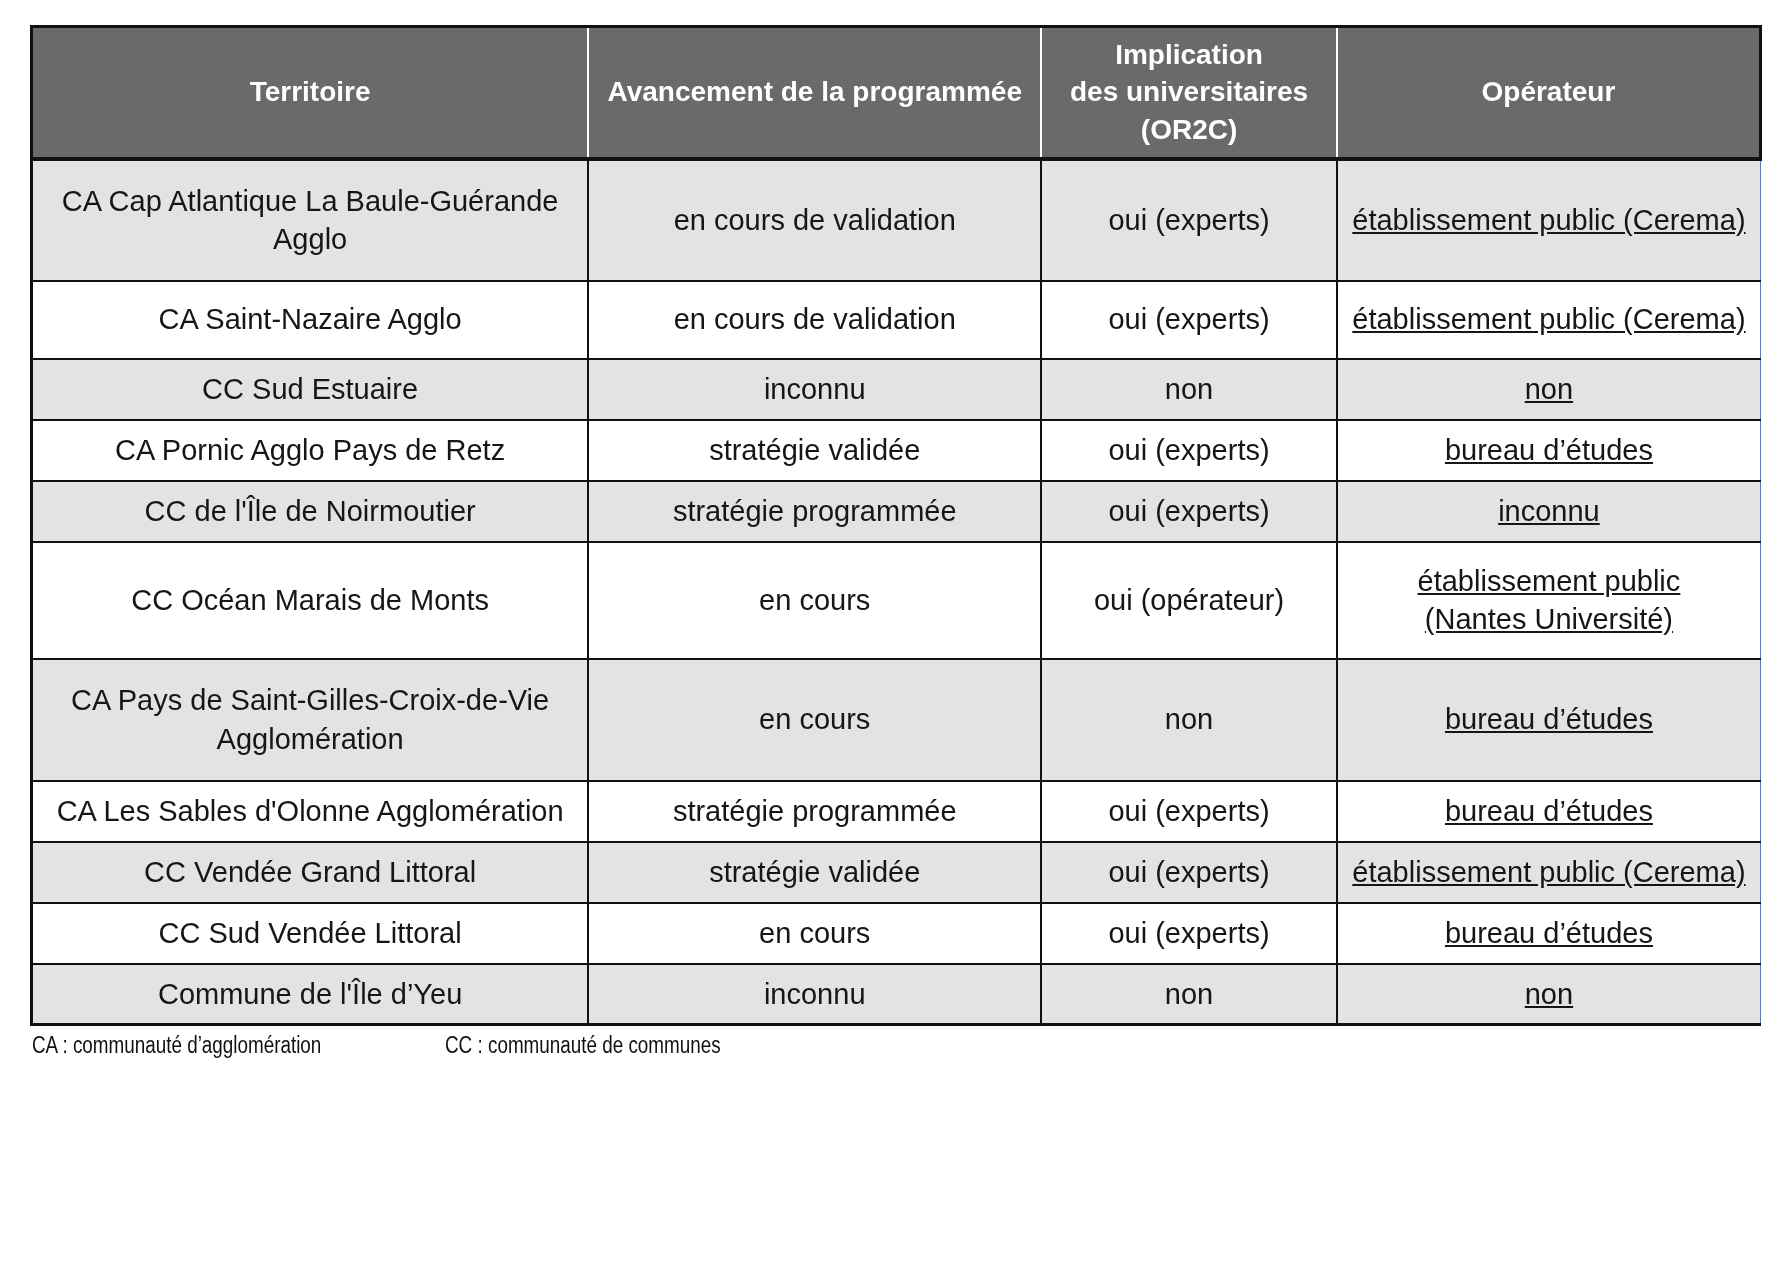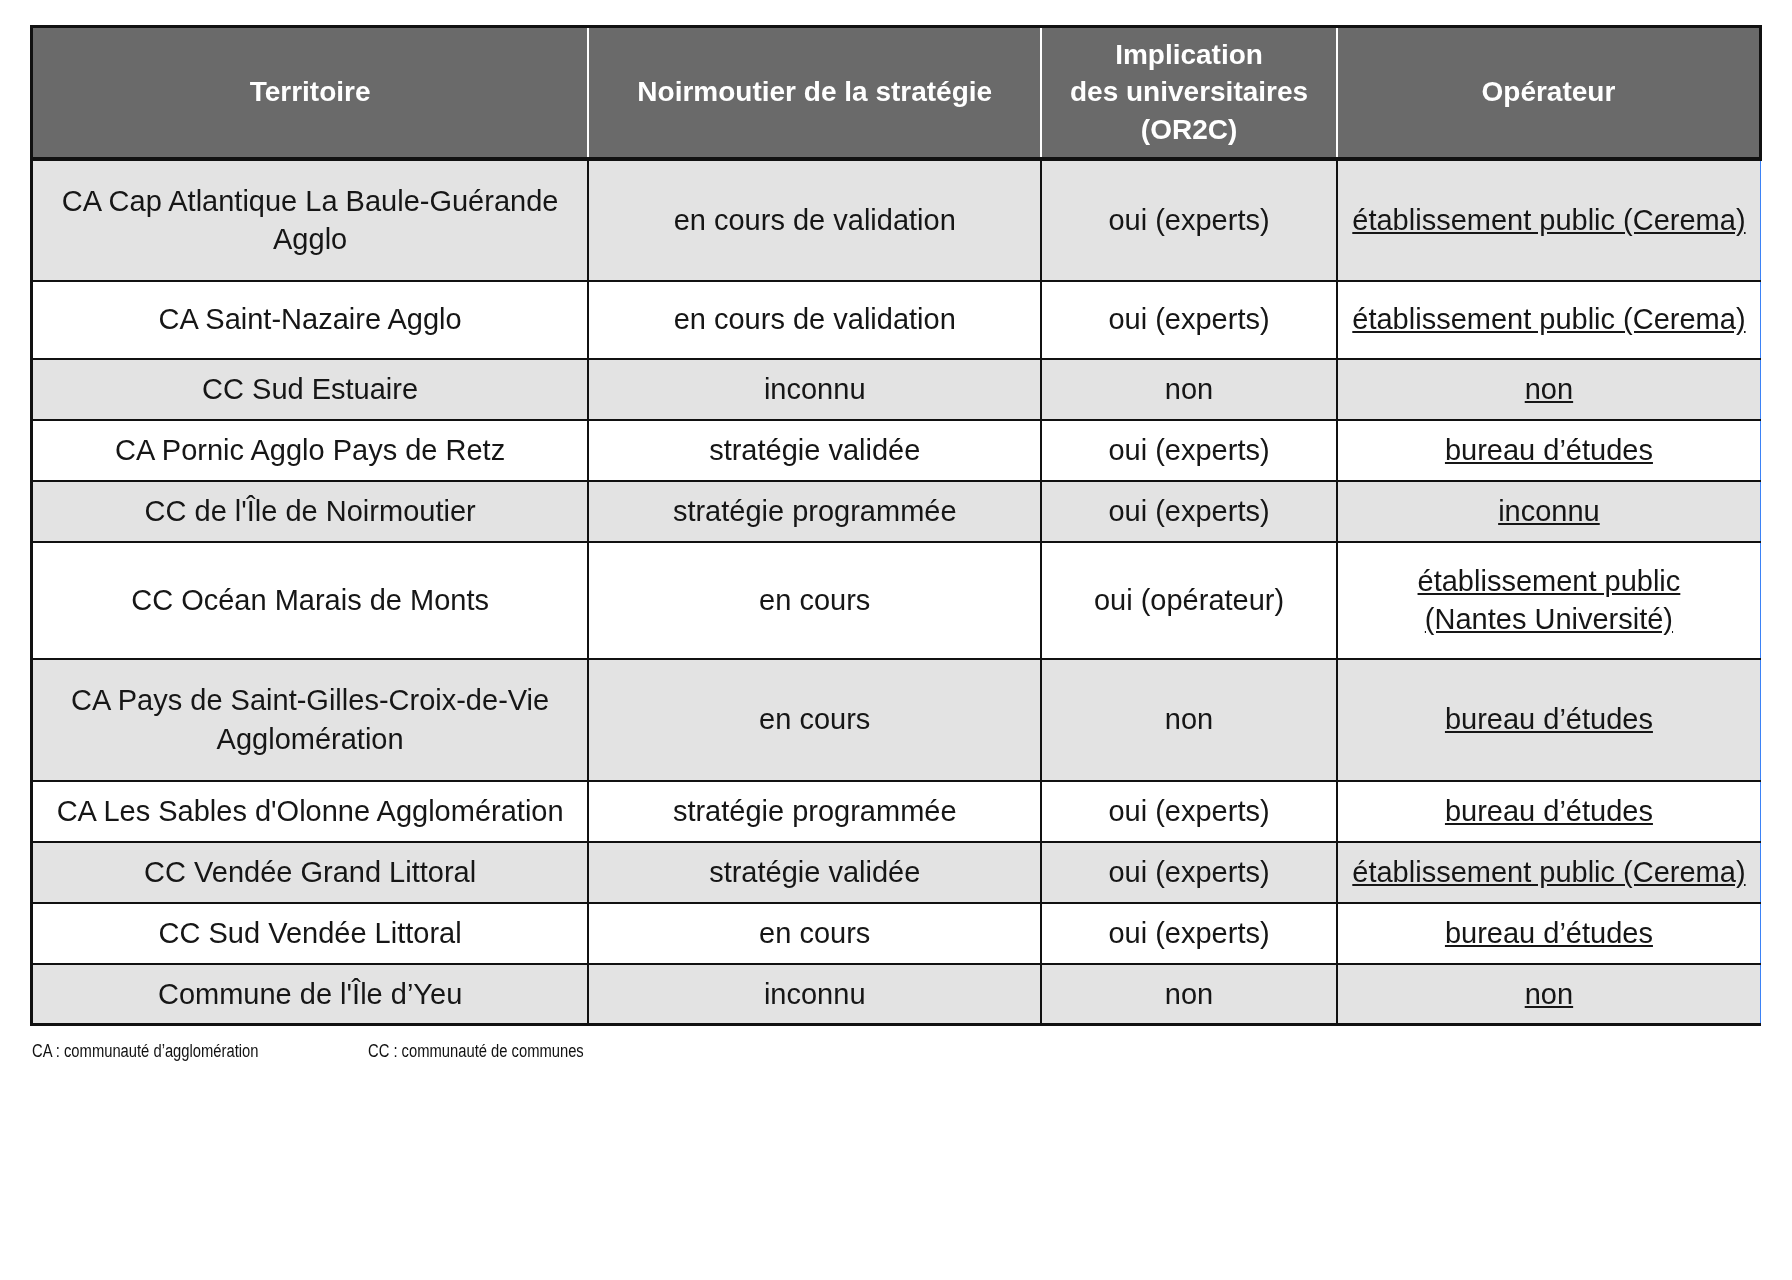"Noirmoutier de la stratégie" th { text: Noirmoutier de la stratégie -> Avancement de la programmée }
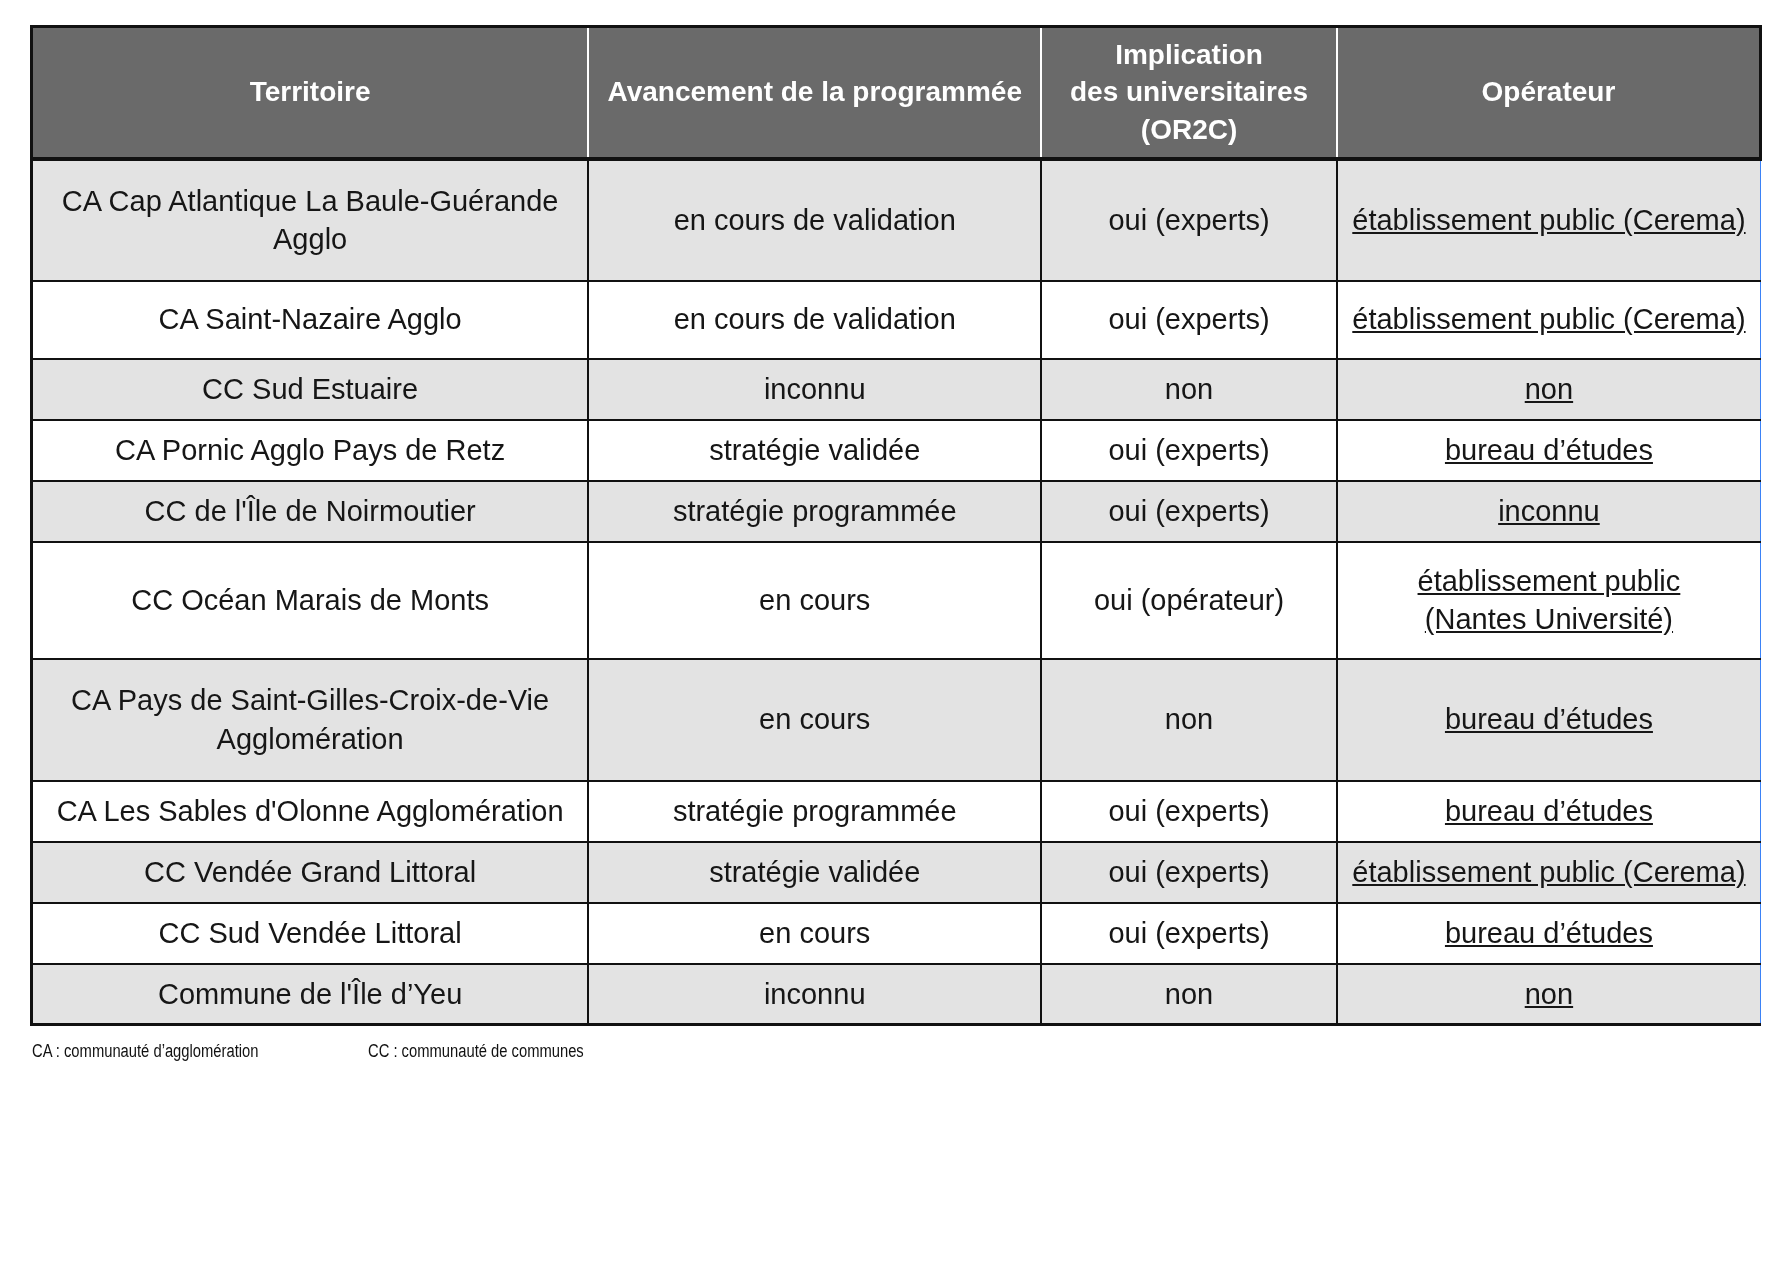"CA : communauté d’agglomération" .footnote { font-size: 18px -> 23px; margin-top: 15px -> 6px }
